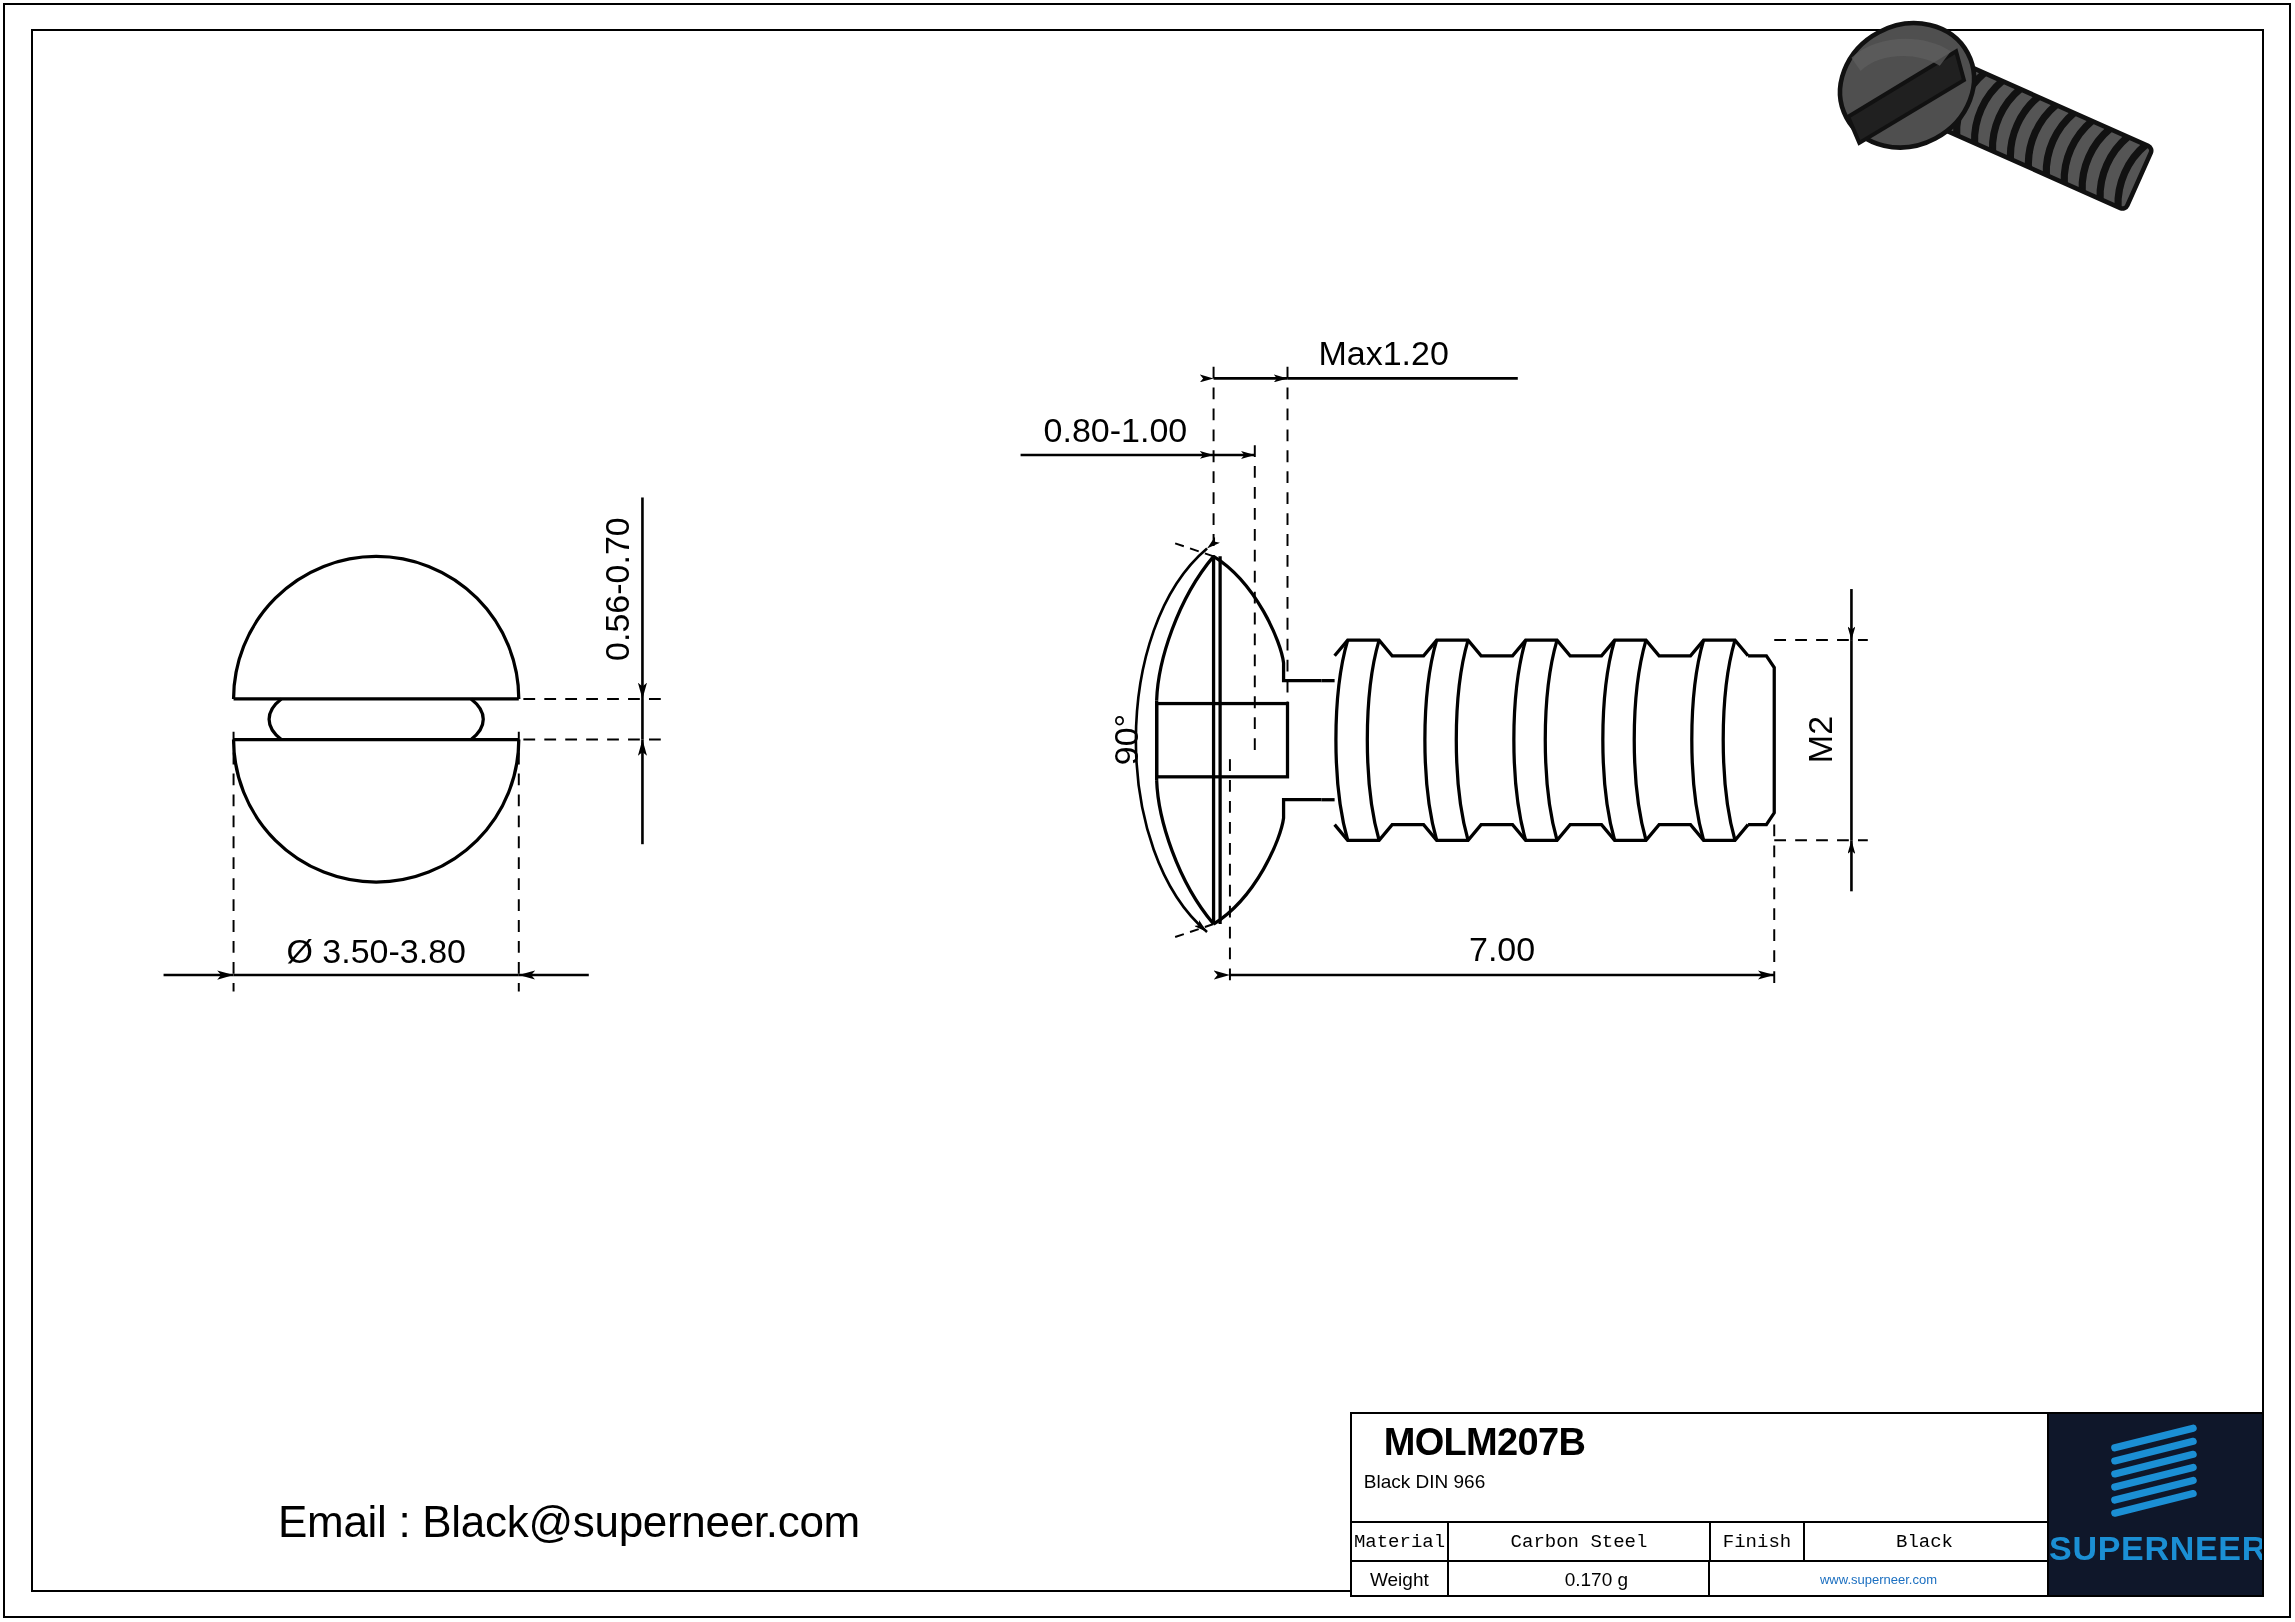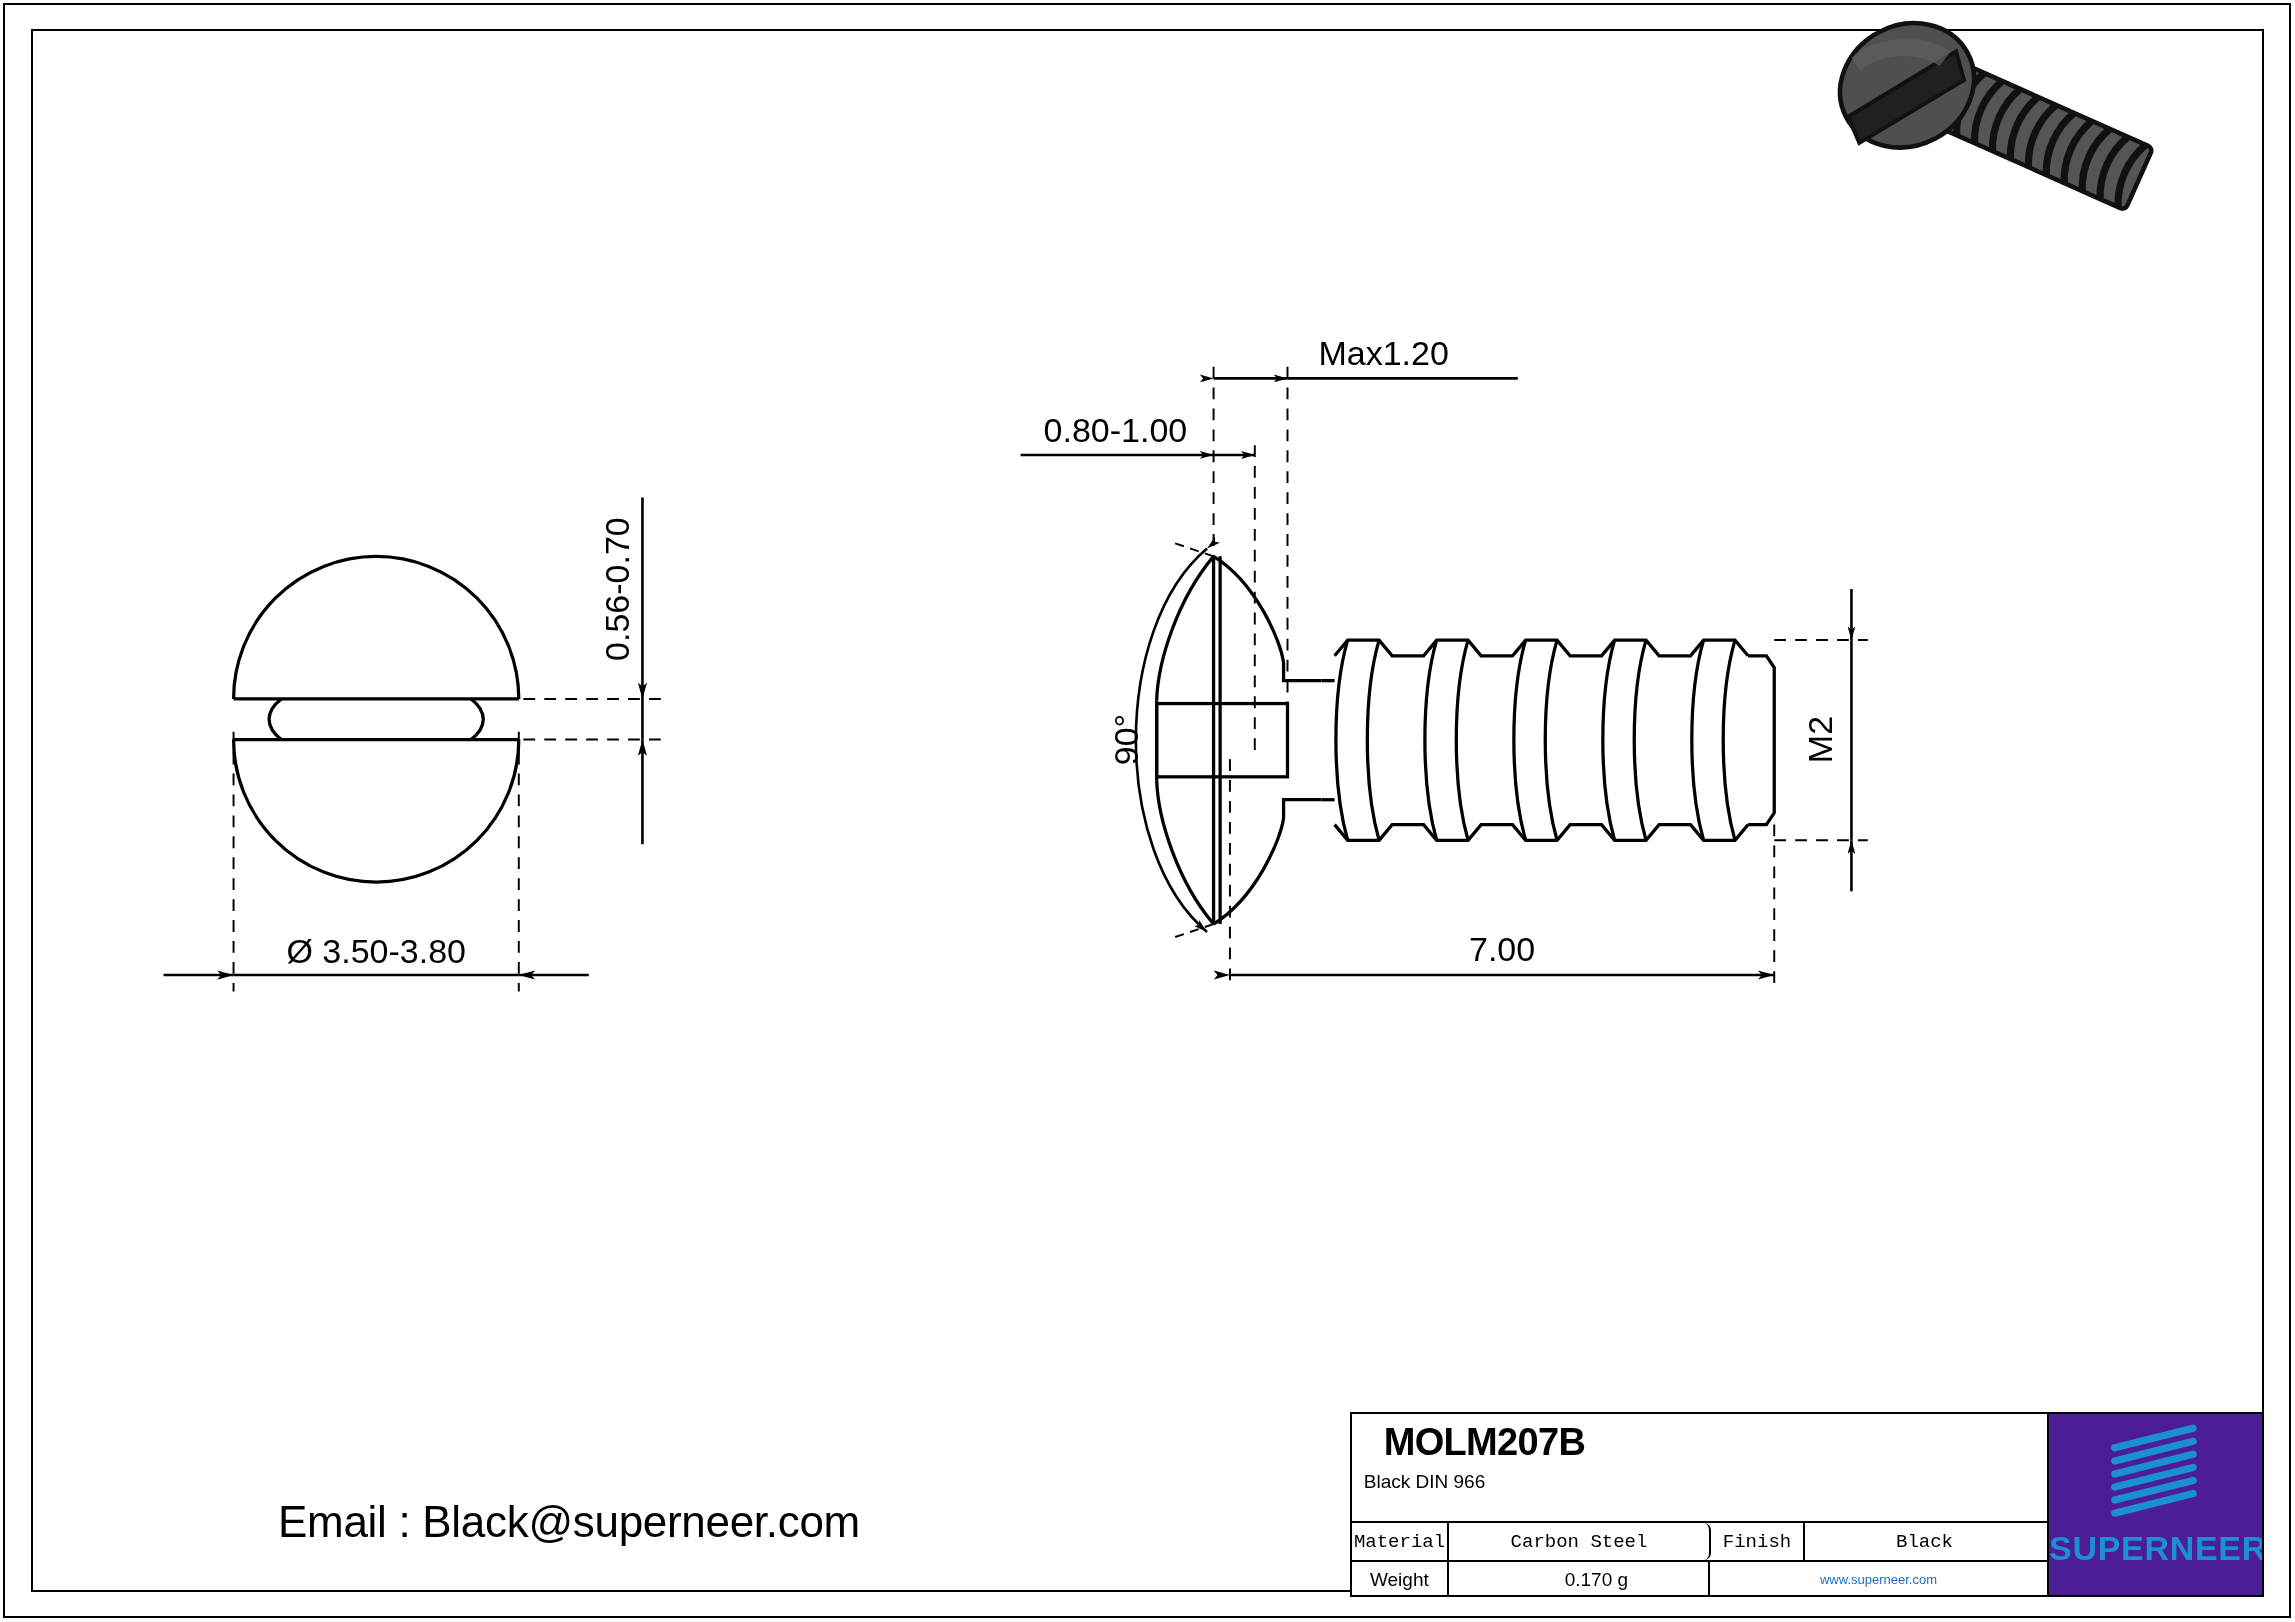"Carbon Steel" .cell-val { border-radius: 7px -> none }
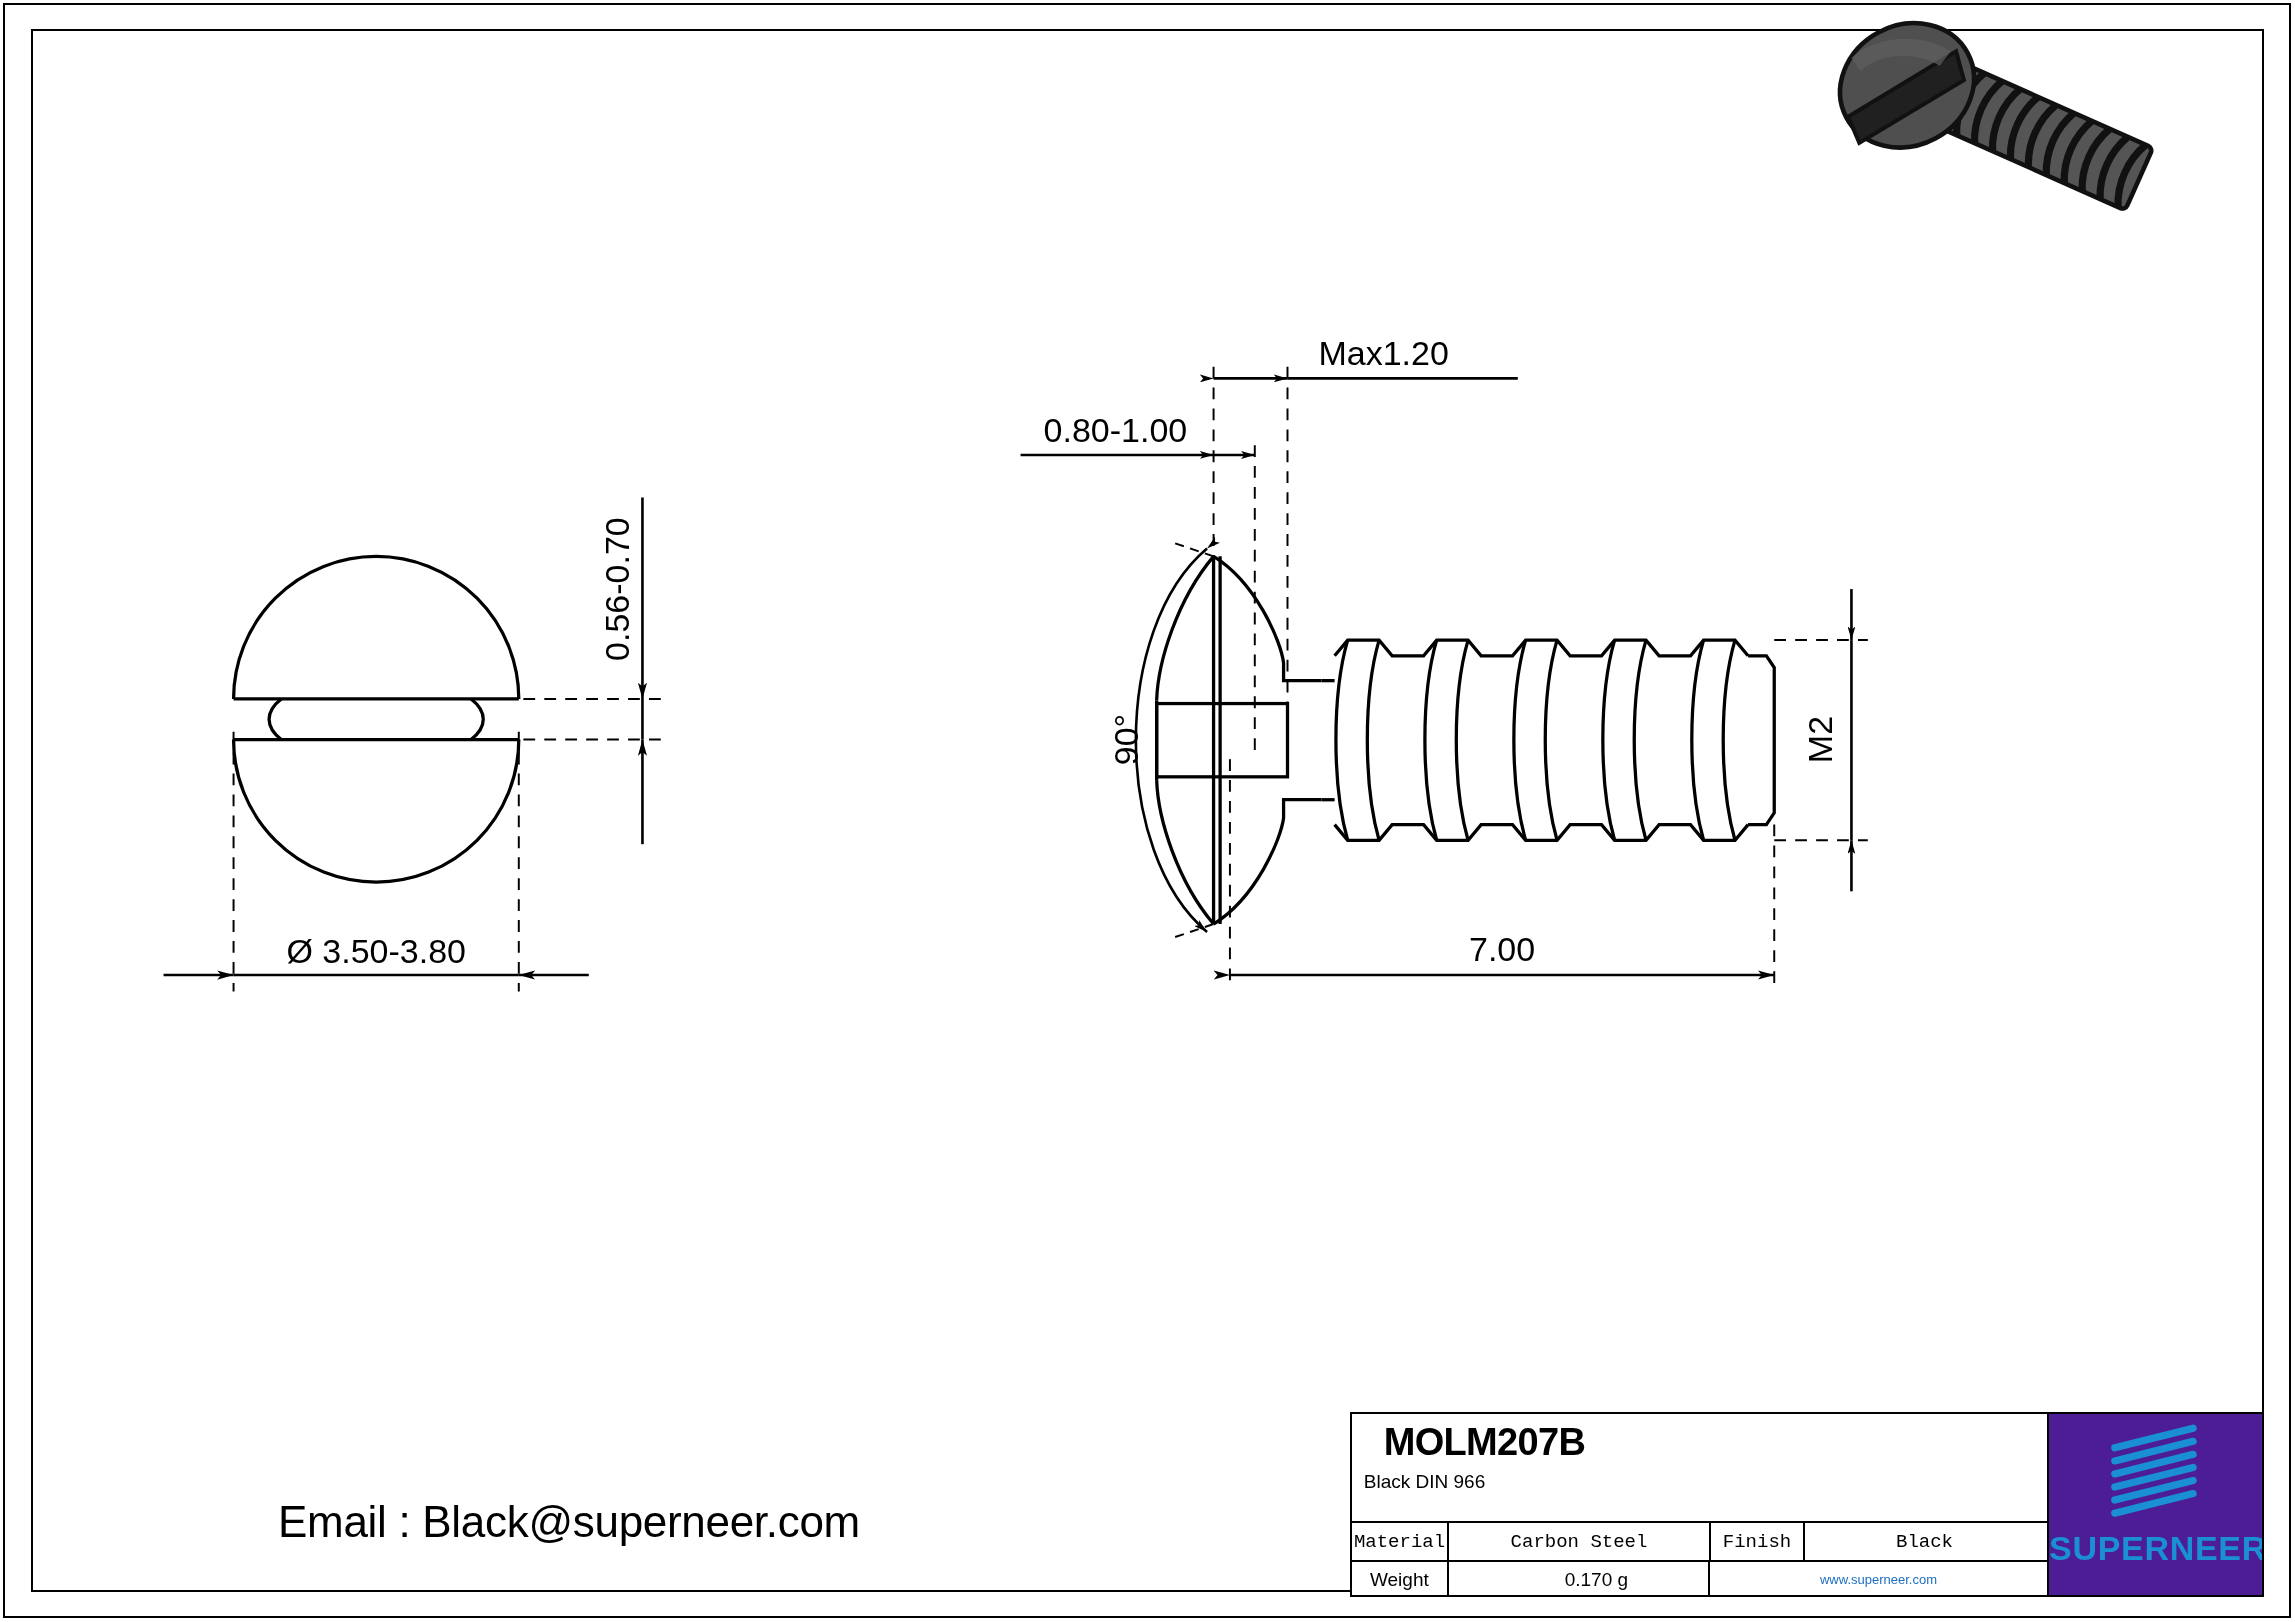"SUPERNEER" .logo-panel { background: #4c1d95 -> #0f172a }
